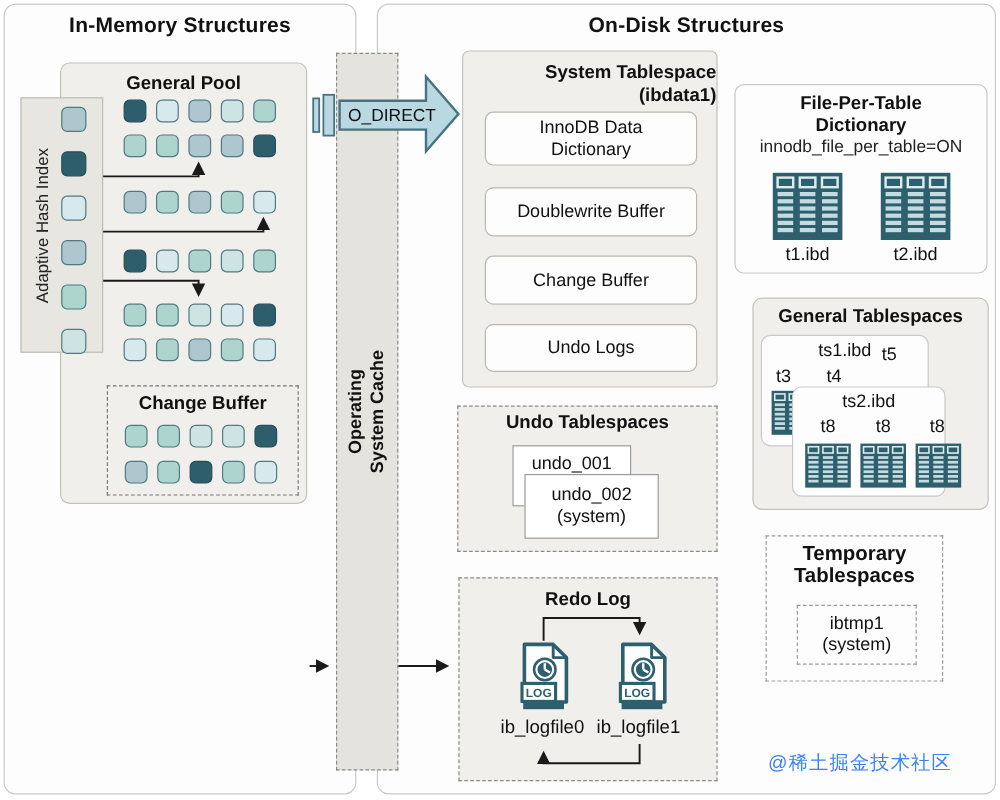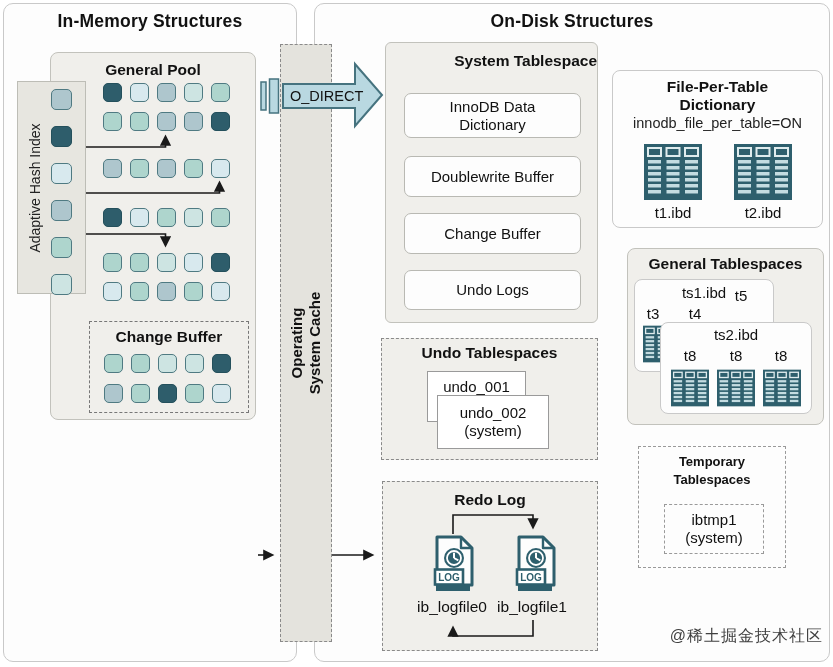"(ibdata1)" span { html: none -> <span>(ibdata1)</span> }
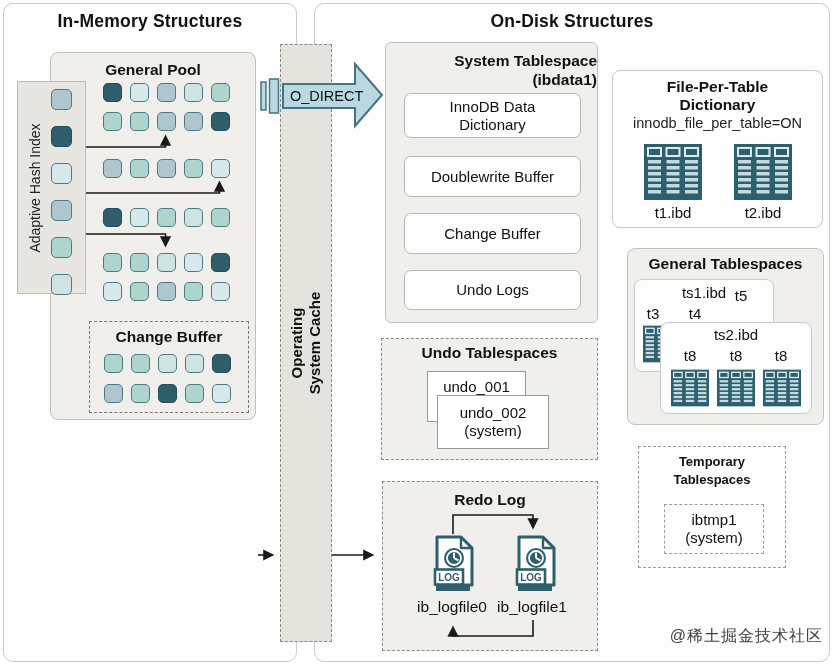"ts2.ibd" div.card { width: 152px -> 128px }
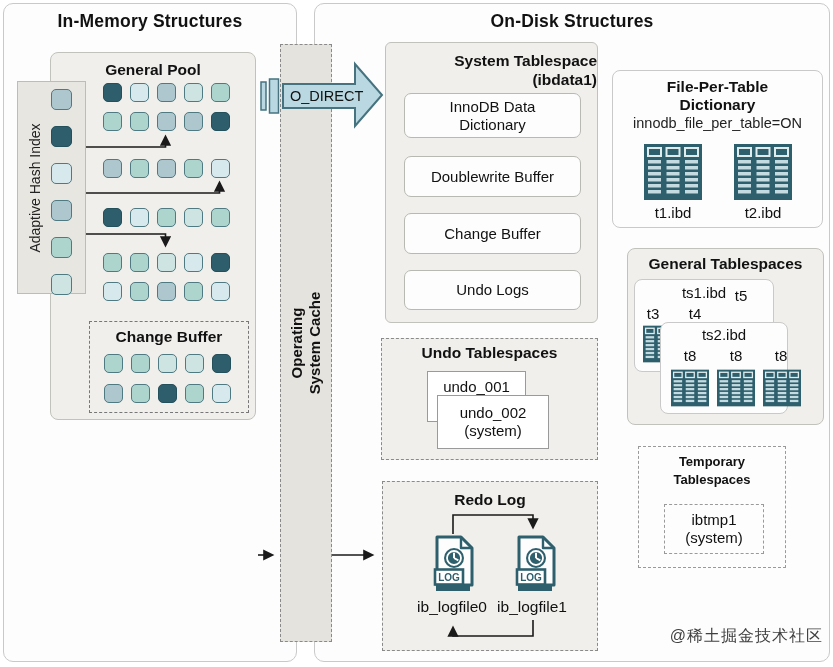"Temporary Tablespaces" .temp-title { font-size: 13px -> 17px }
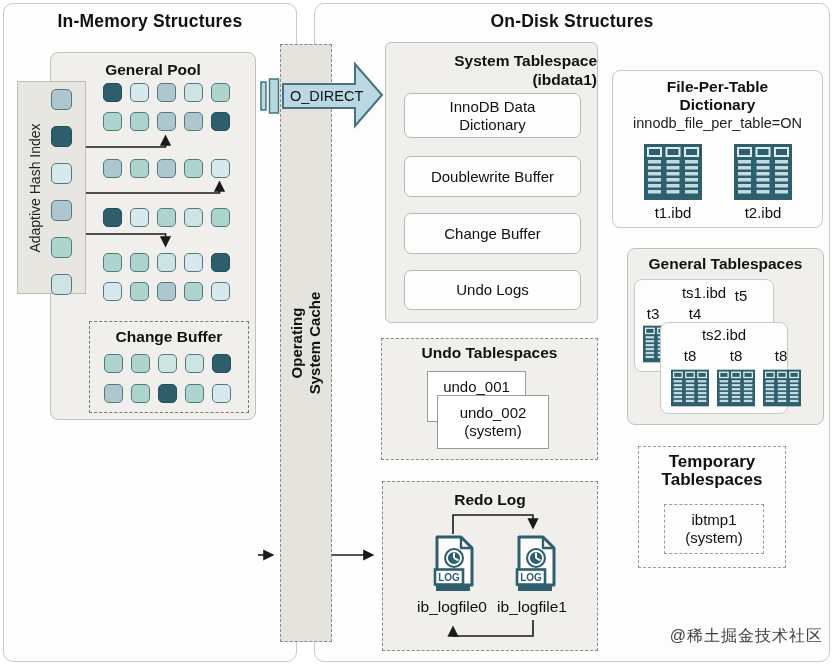"@稀土掘金技术社区" .watermark { color: #404040 -> #3b82f6; text-align: right -> left }
